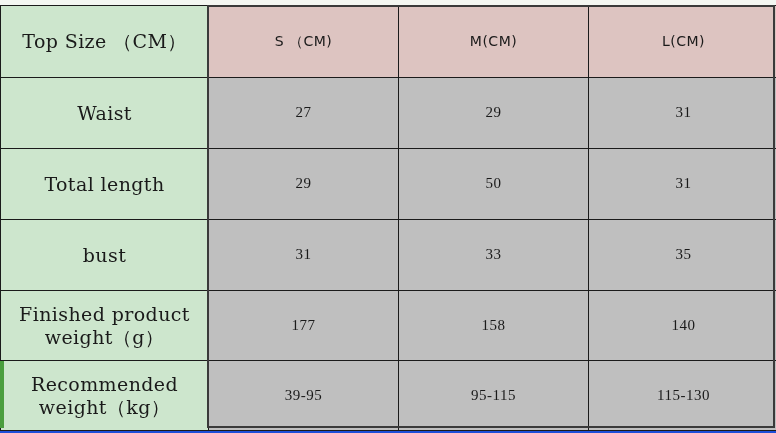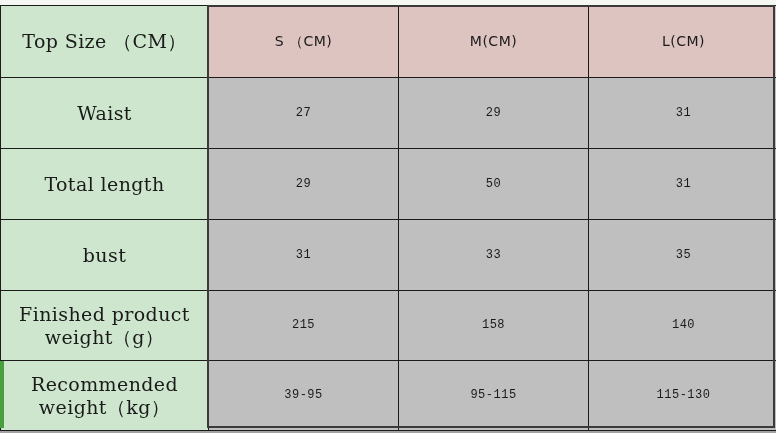"Top Size （CM）" #size-chart-wrap { background: #a3a3a3 -> #1d4ed8 }
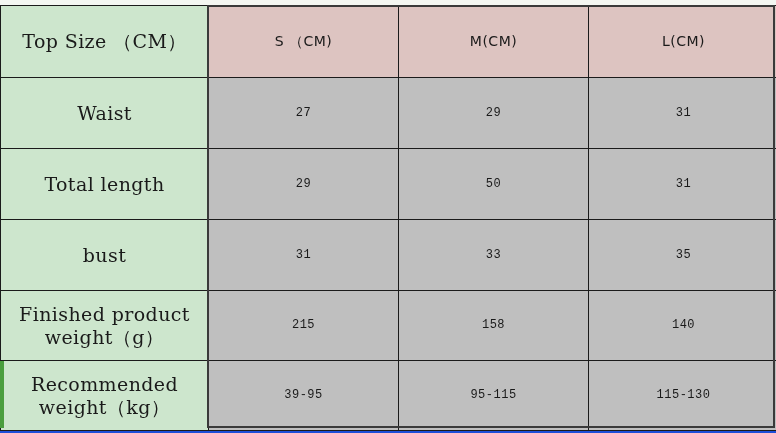"27" .cell-value { font-family: Liberation Mono, monospace -> Liberation Serif, serif; font-size: 12px -> 15px }
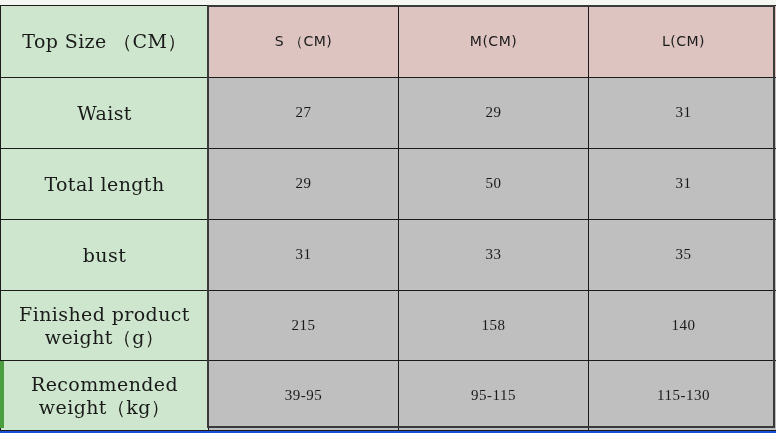"215" td.cell-value { text: 215 -> 177 }
